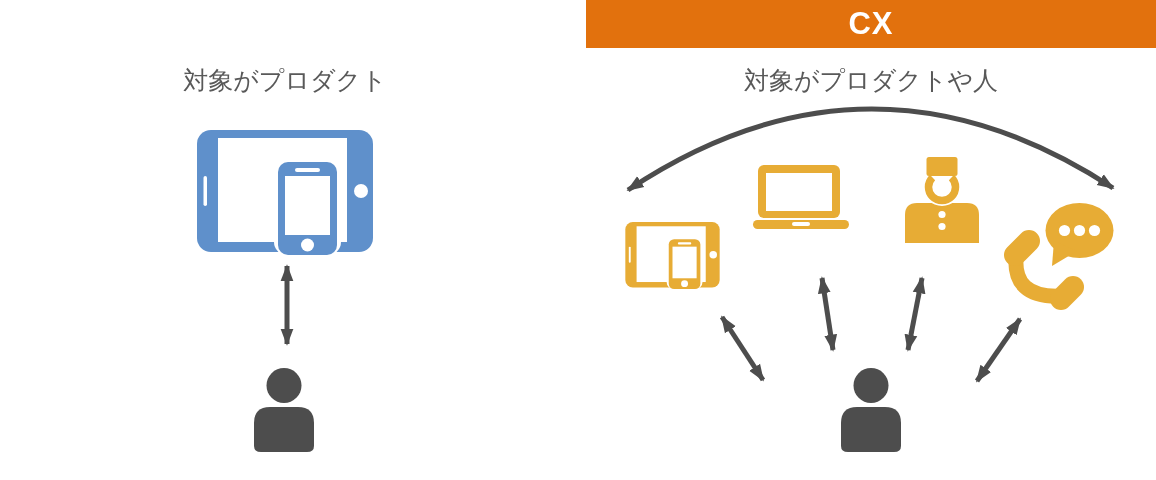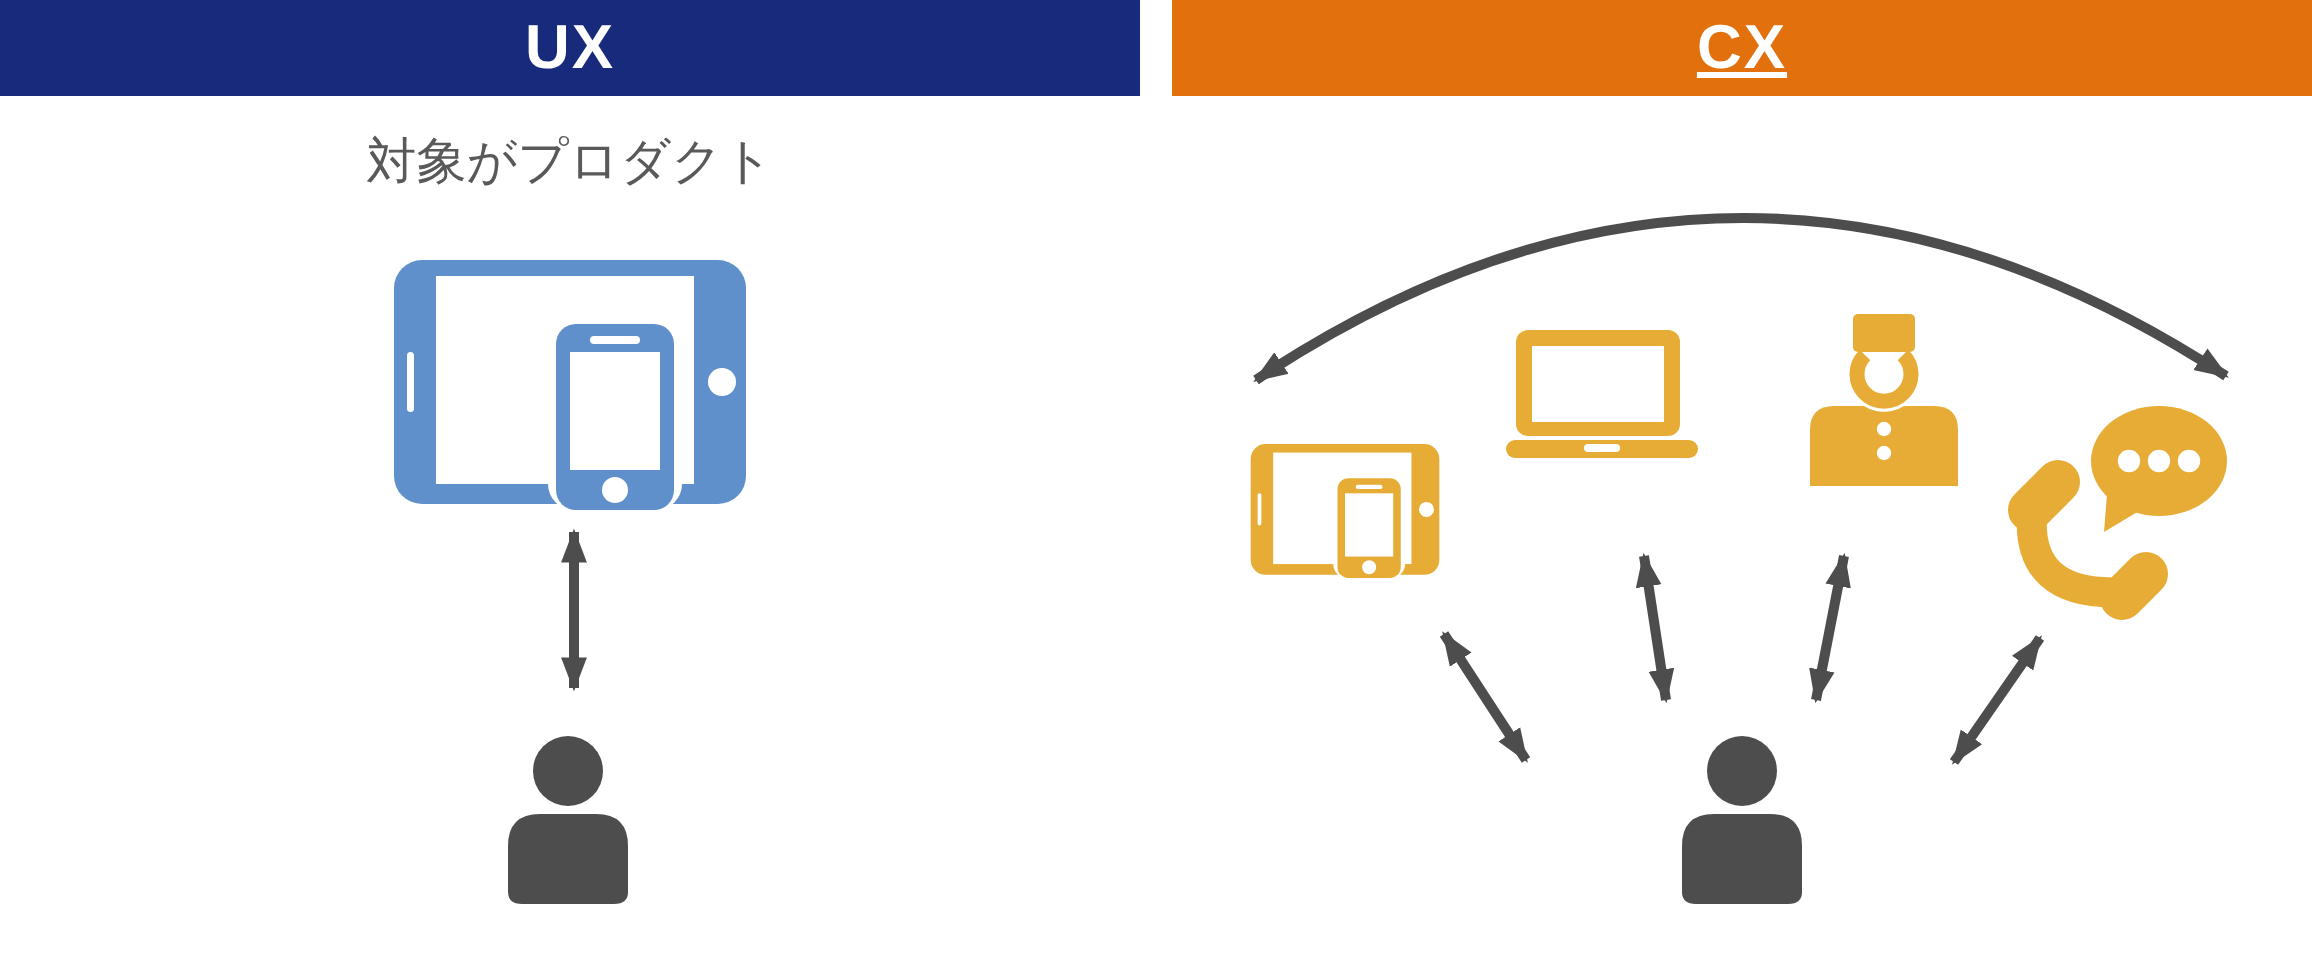"UX" header.abs { html: <header> <span>UX</span> </header> -> none }
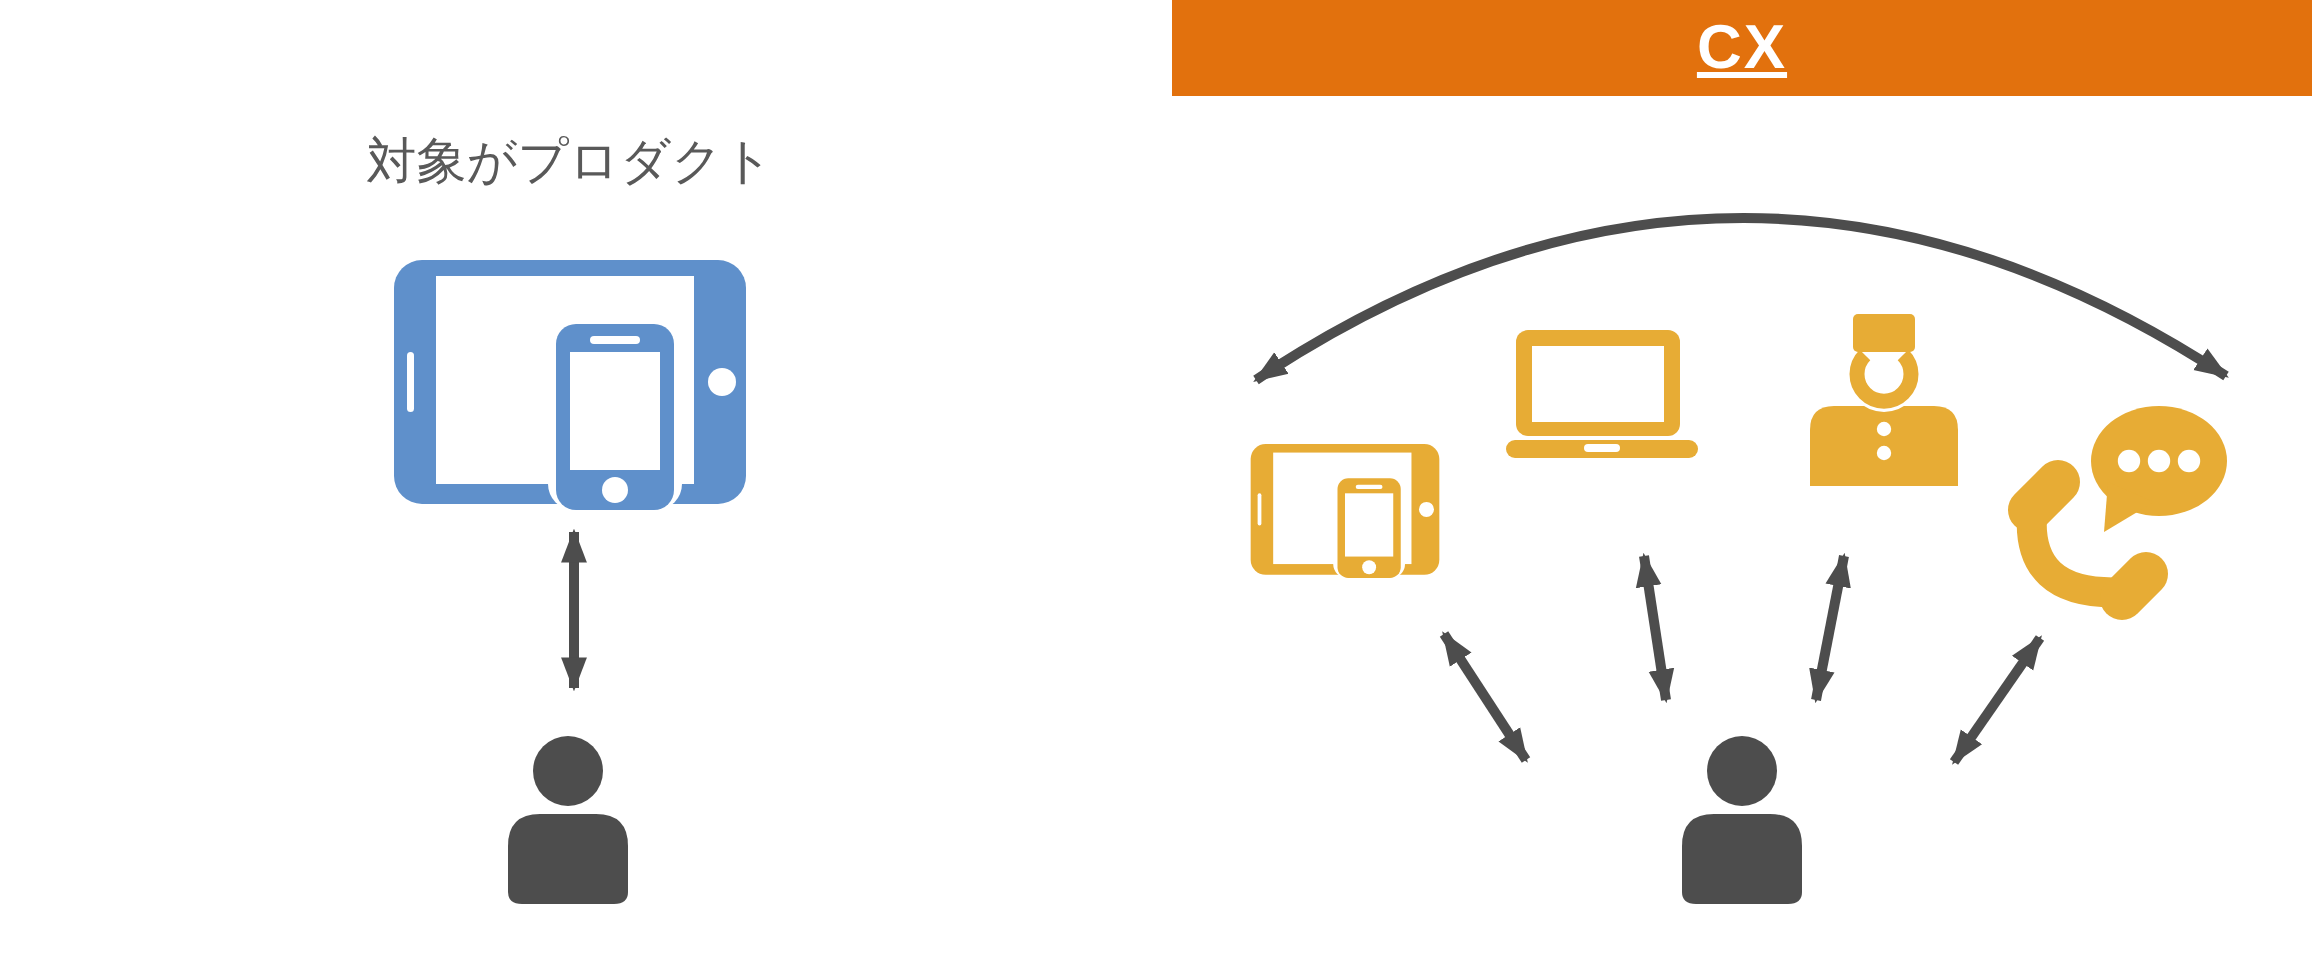"CX" .hd-cx { text-decoration: underline -> none }
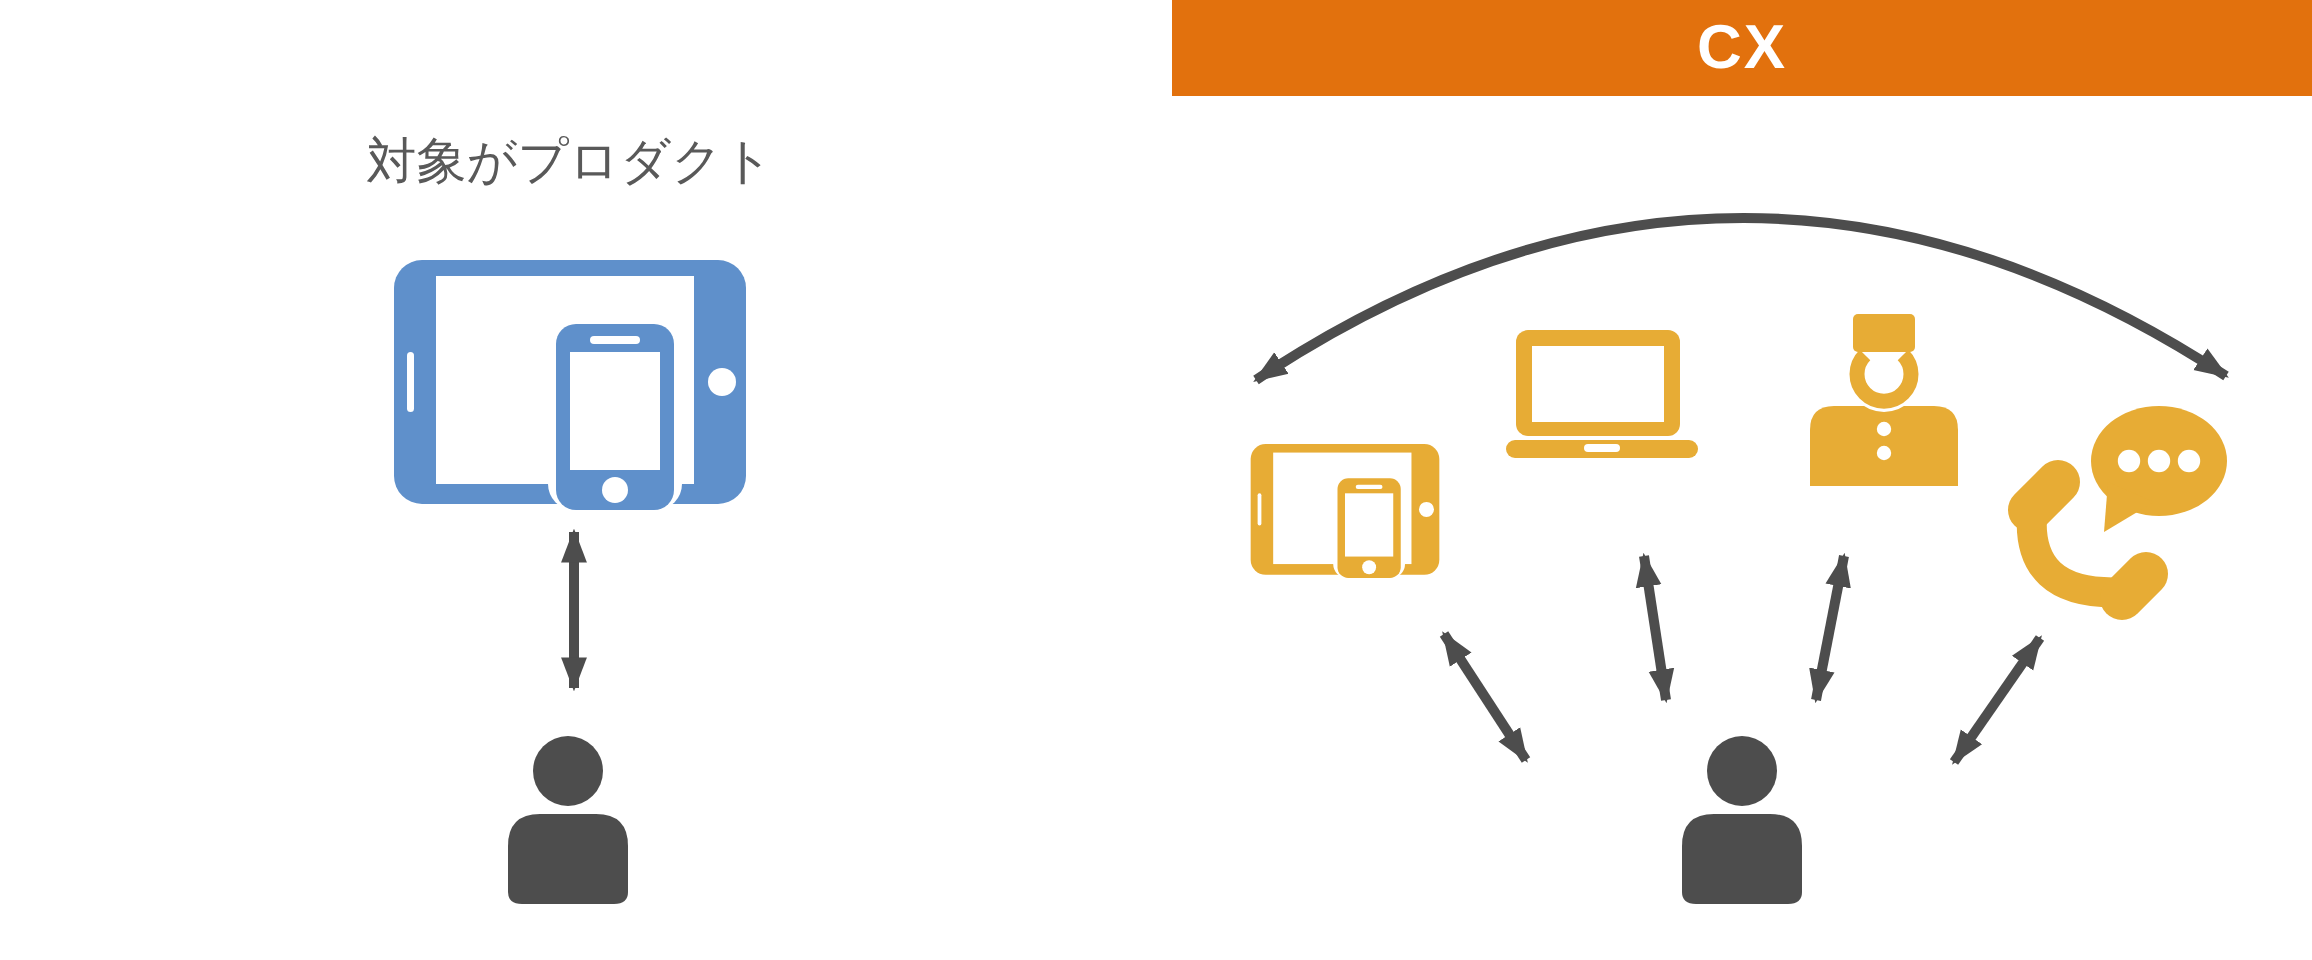"対象がプロダクトや人" div.abs { html: none -> <div>対象がプロダクトや人</div> }
